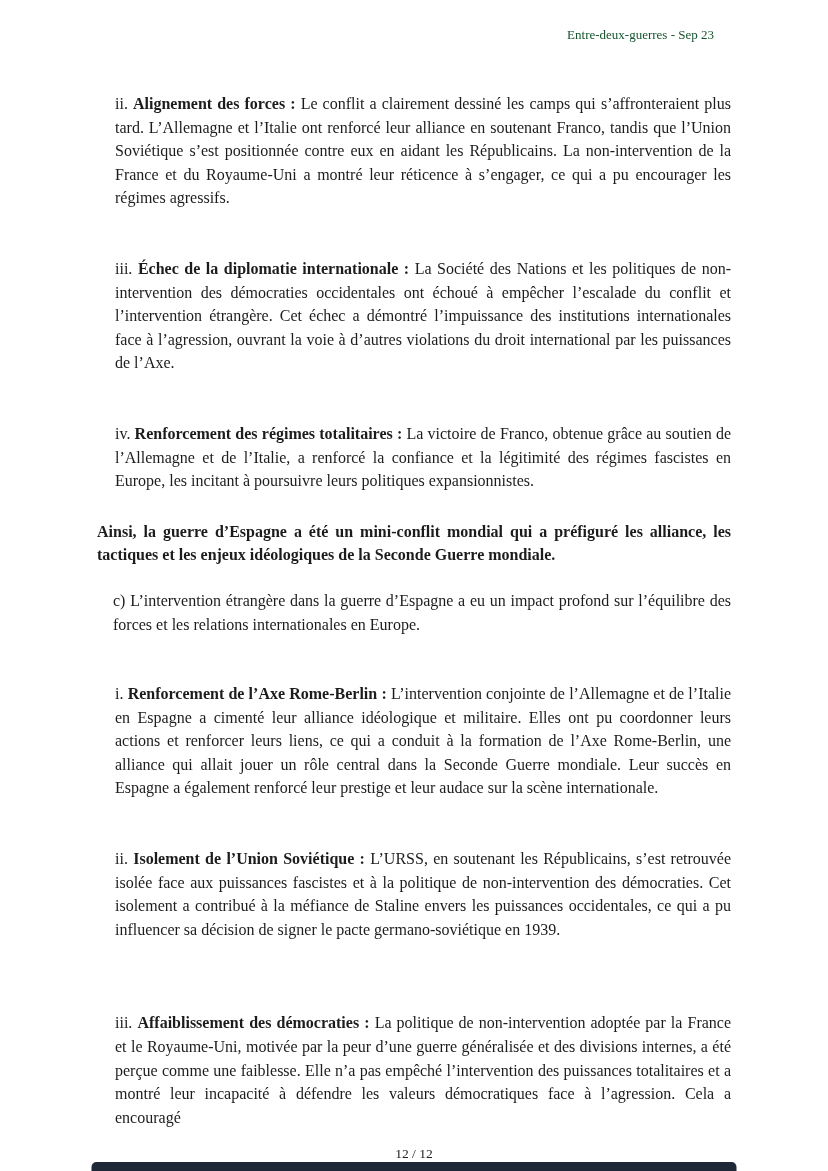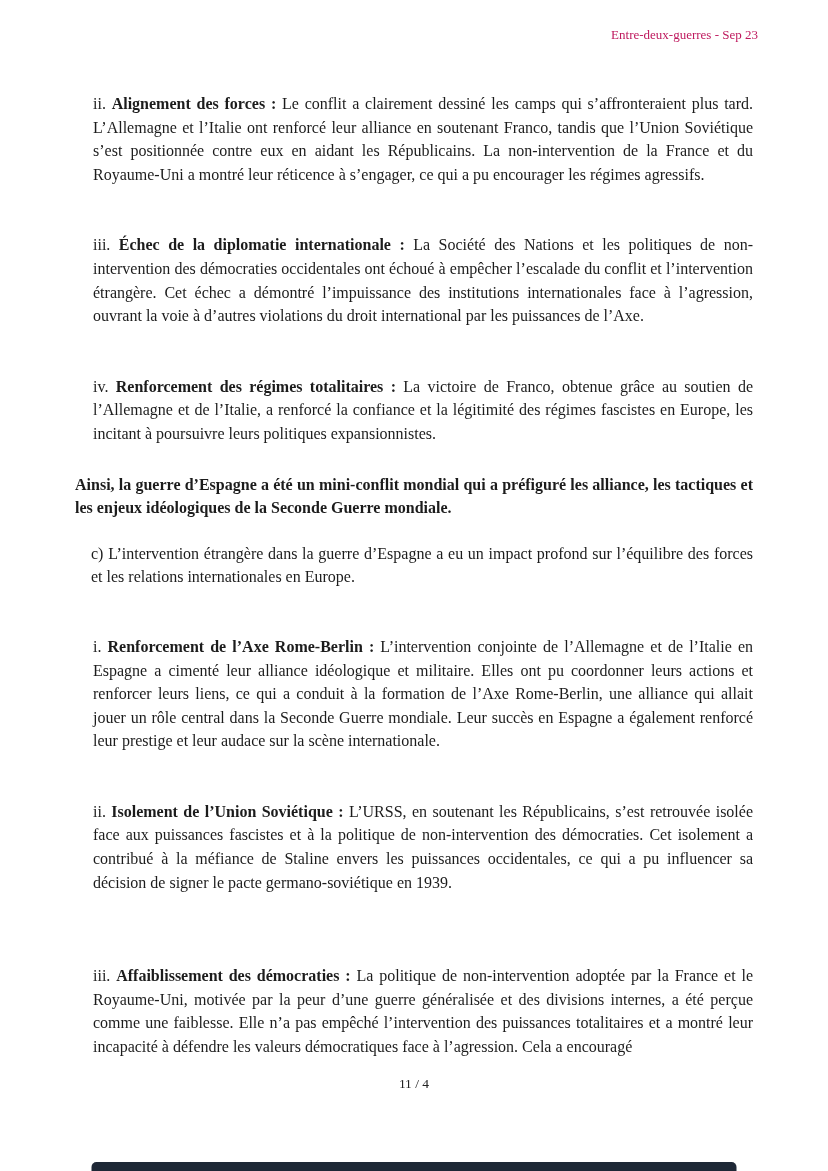"Entre-deux-guerres - Sep 23" .page-header { color: #be185d -> #14532d; padding: 27px 70px 0 97px -> 27px 114px 0 97px }
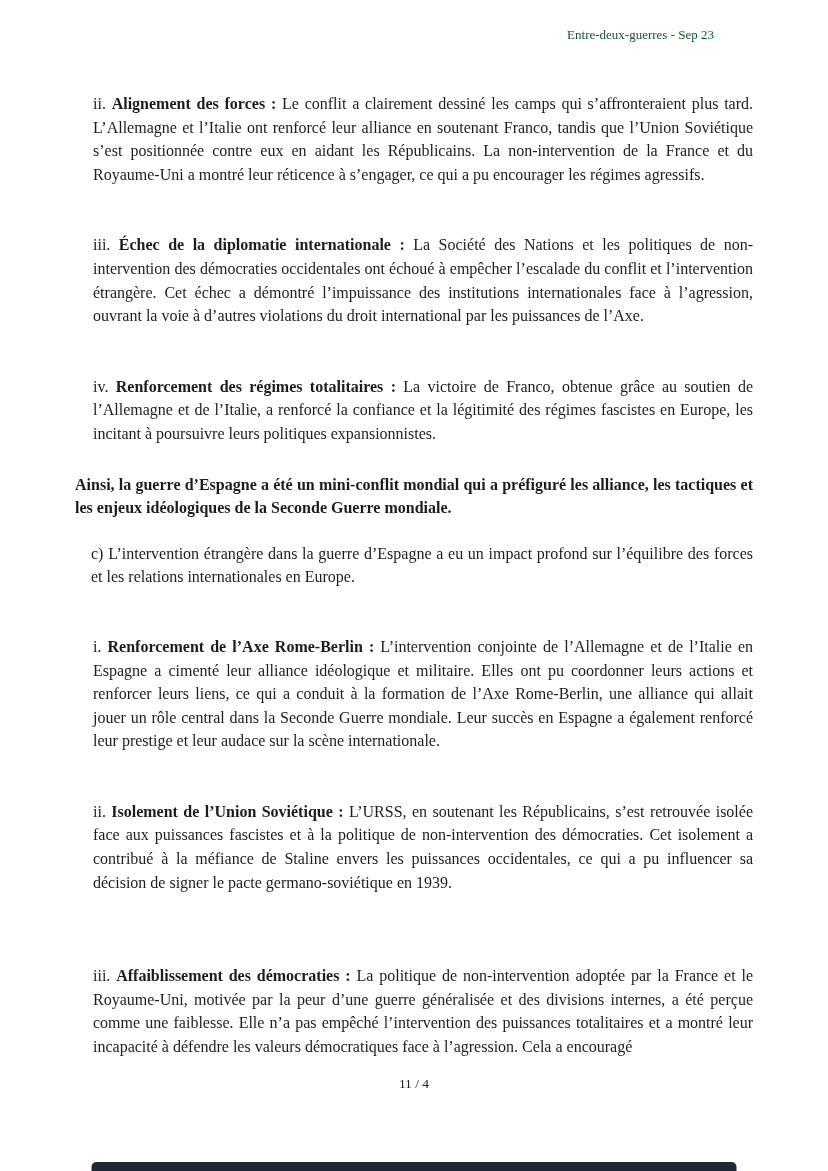"ii. Alignement des forces :" .document-body { padding: 0 75px -> 0 97px }
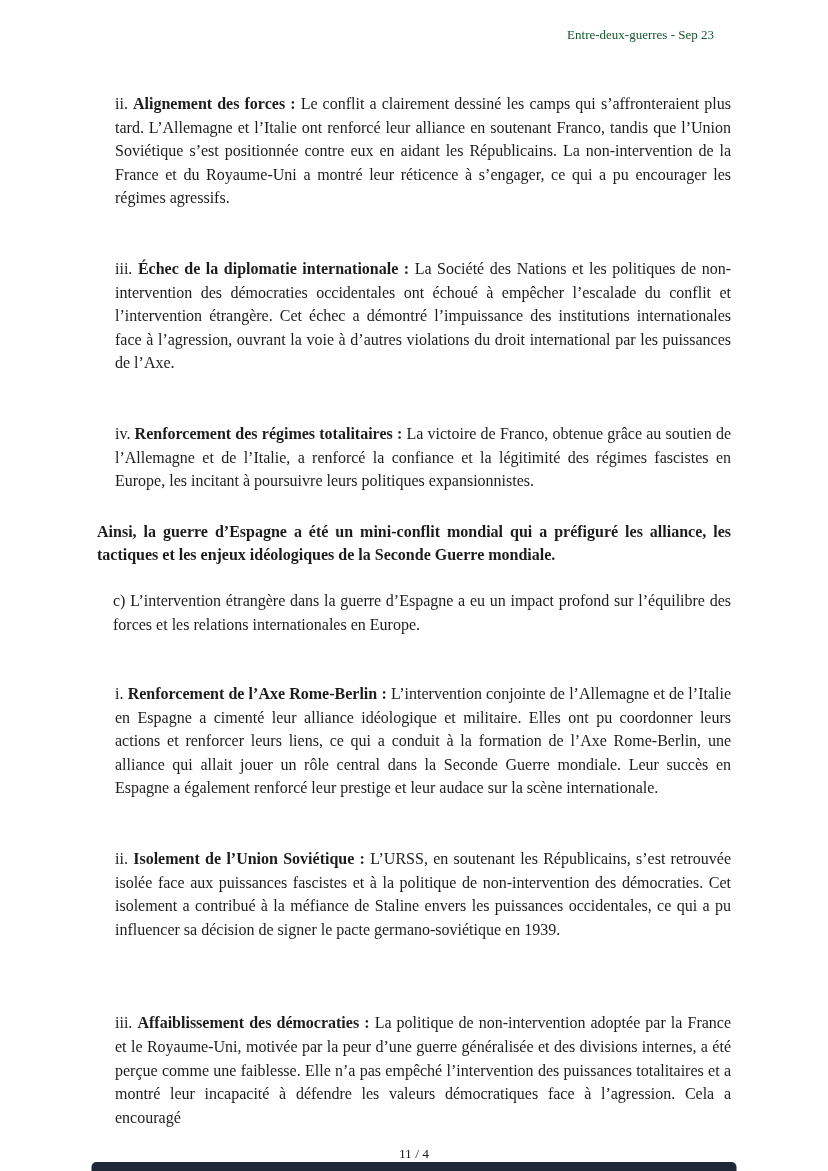"11 / 4" span { text: 11 / 4 -> 12 / 12 }
